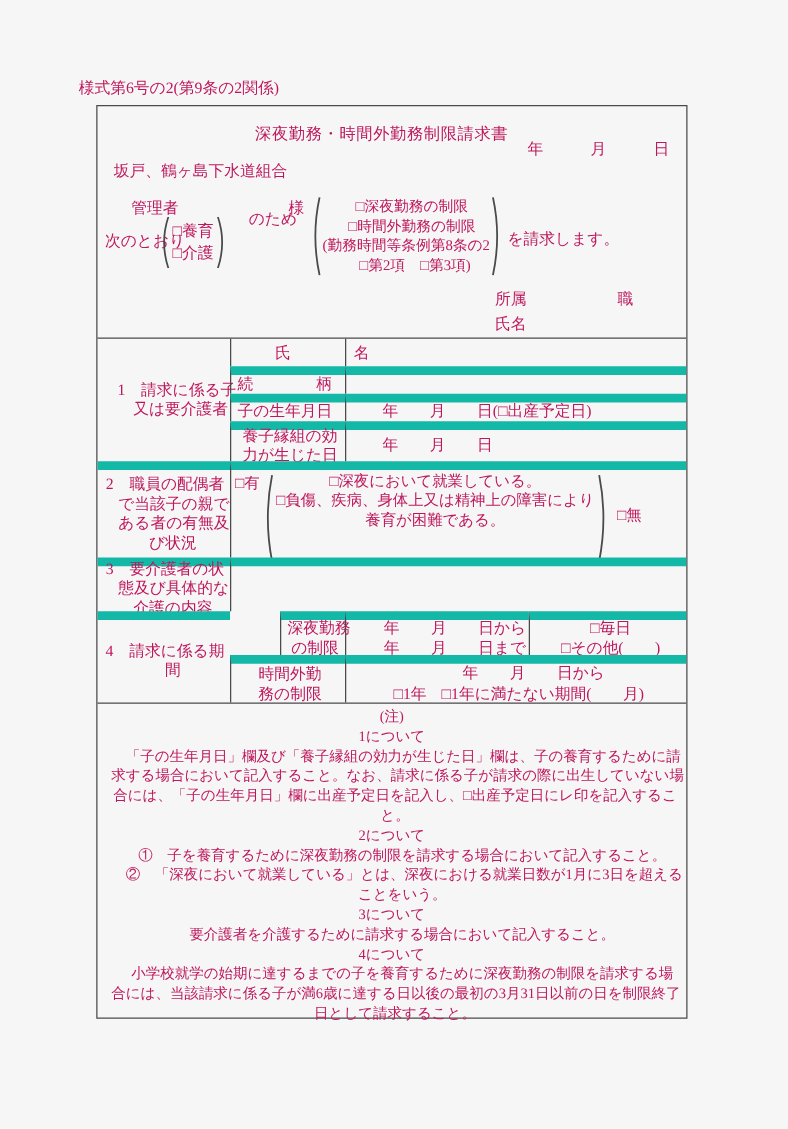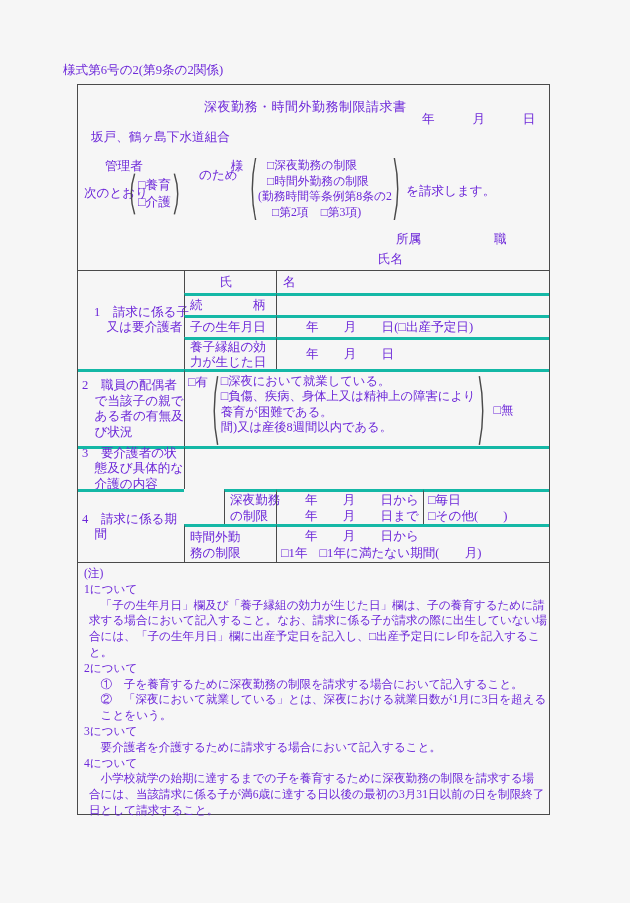"様式第6号の2(第9条の2関係)" .page { color: #6d28d9 -> #be185d; text-align: none -> center }
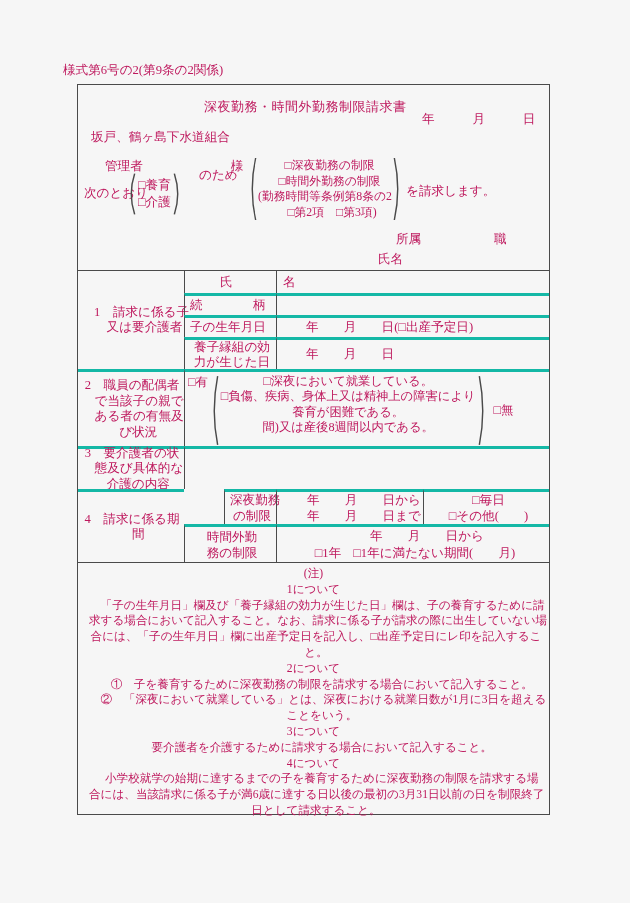"氏名" .sig-name { left: 300px -> 318px }
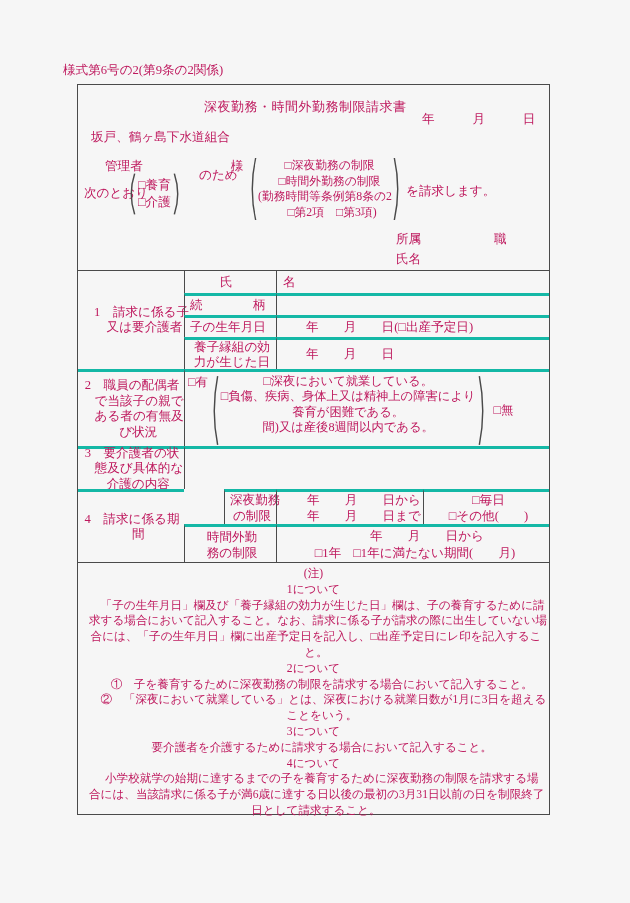"続 柄" .bt { border-top: 3px solid #14b8a6 -> 7px solid #14b8a6 }
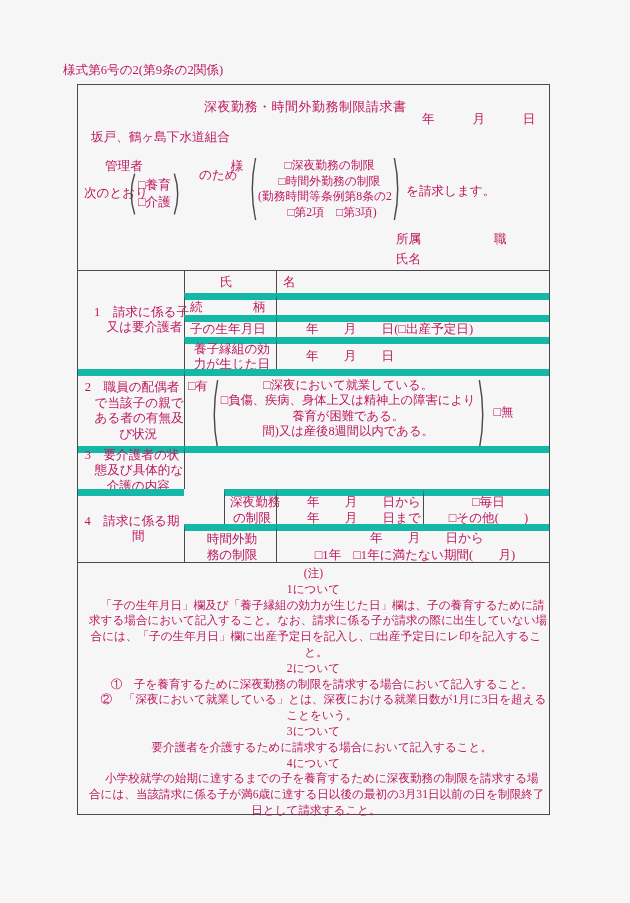"間)又は産後8週間以内である。" div { html: <div>間)又は産後8週間以内である。</div> -> none }
